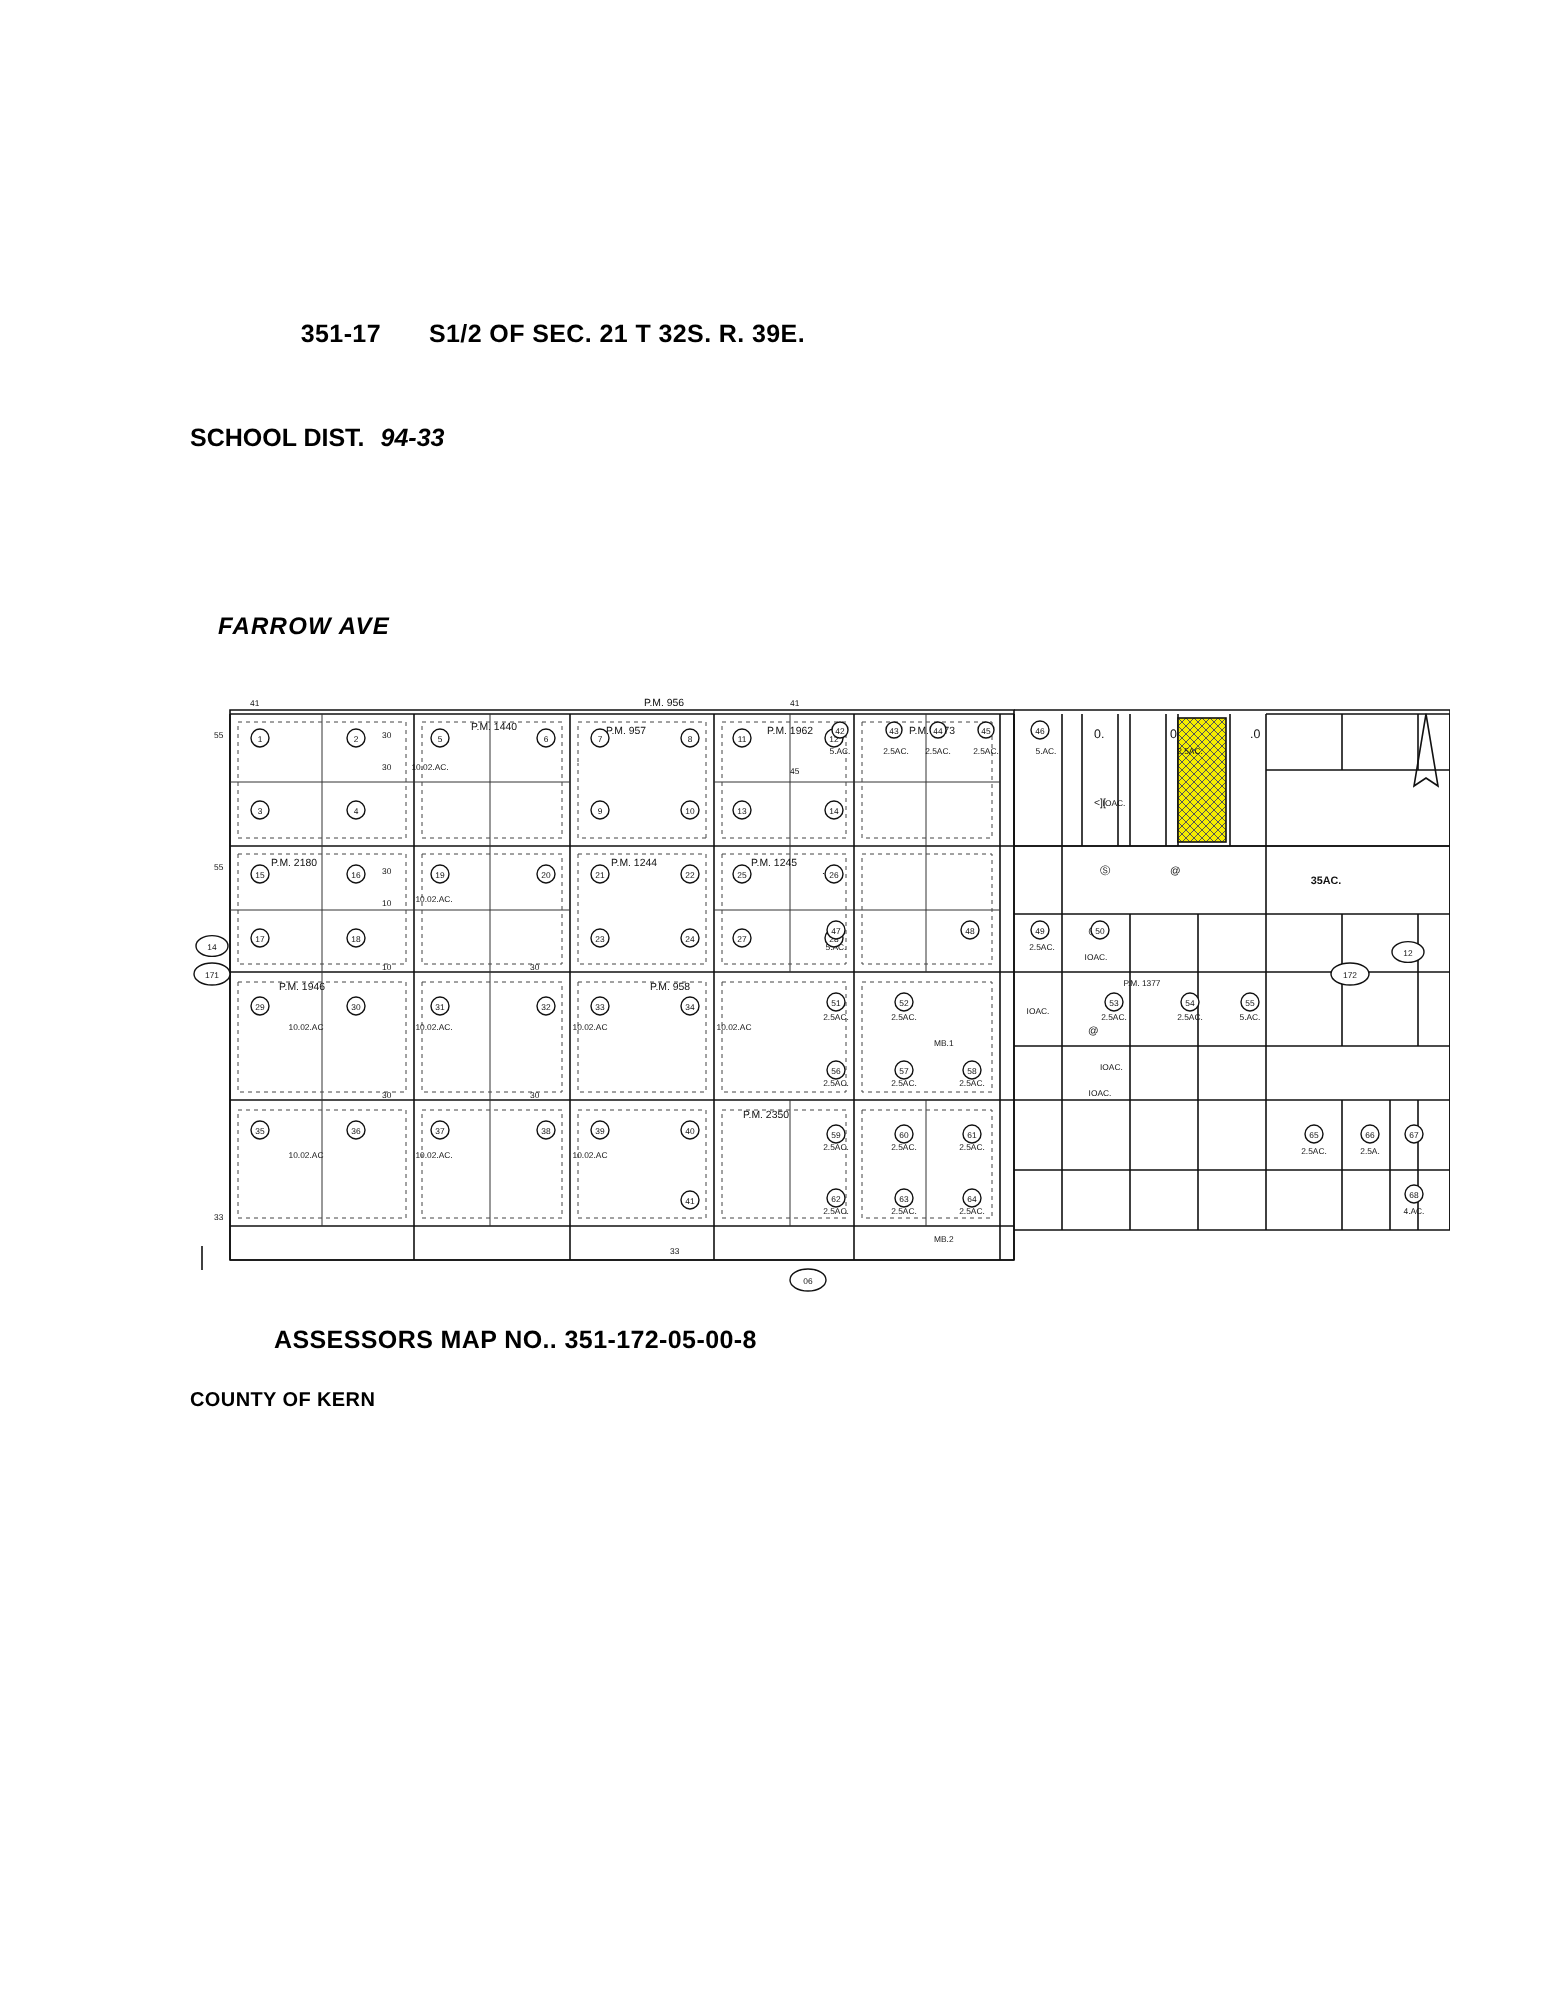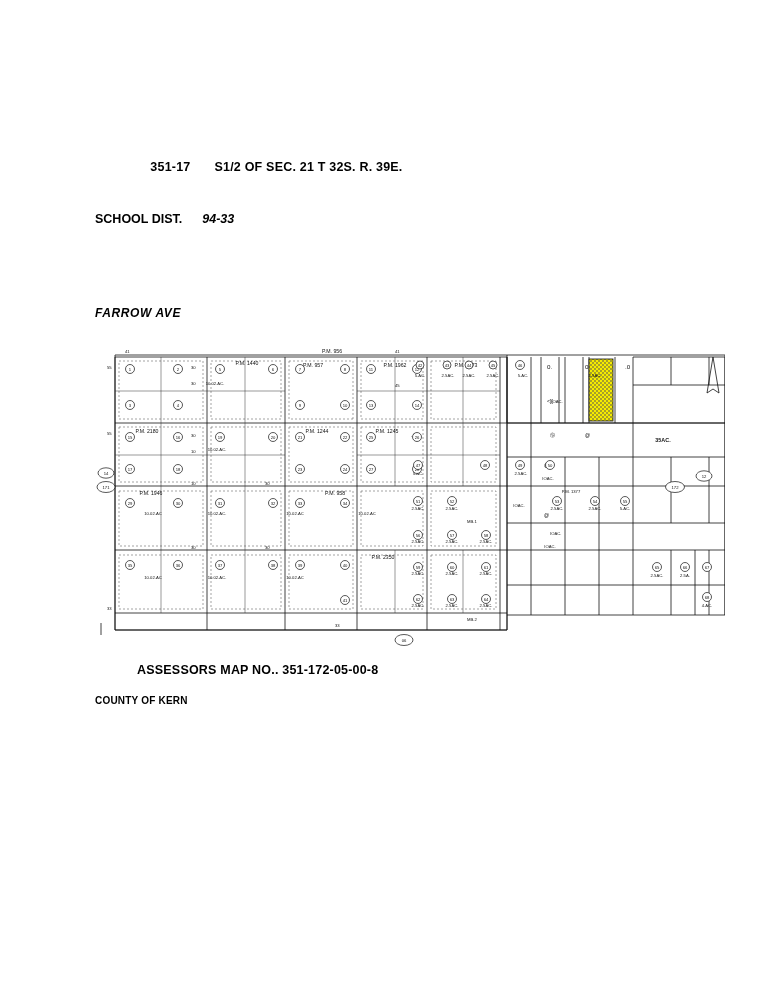"94-33" .hdr-school .dist-val { margin-left: 20px -> 8px }
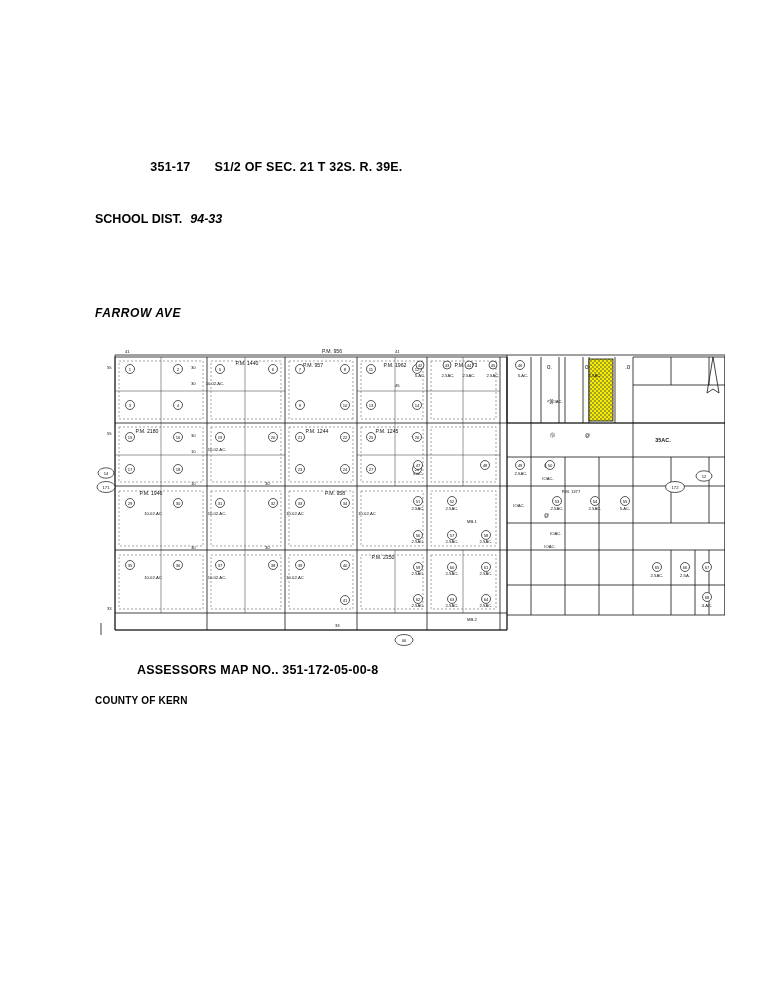"FARROW AVE" .street-top { left: 95px -> 109px }
